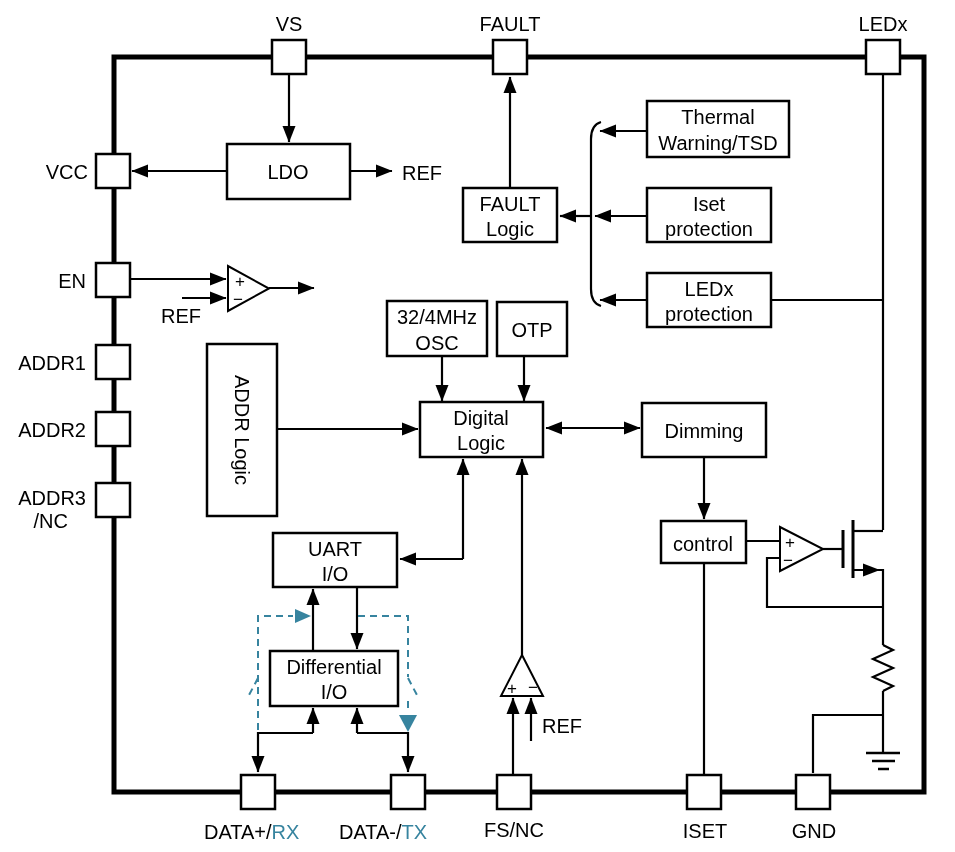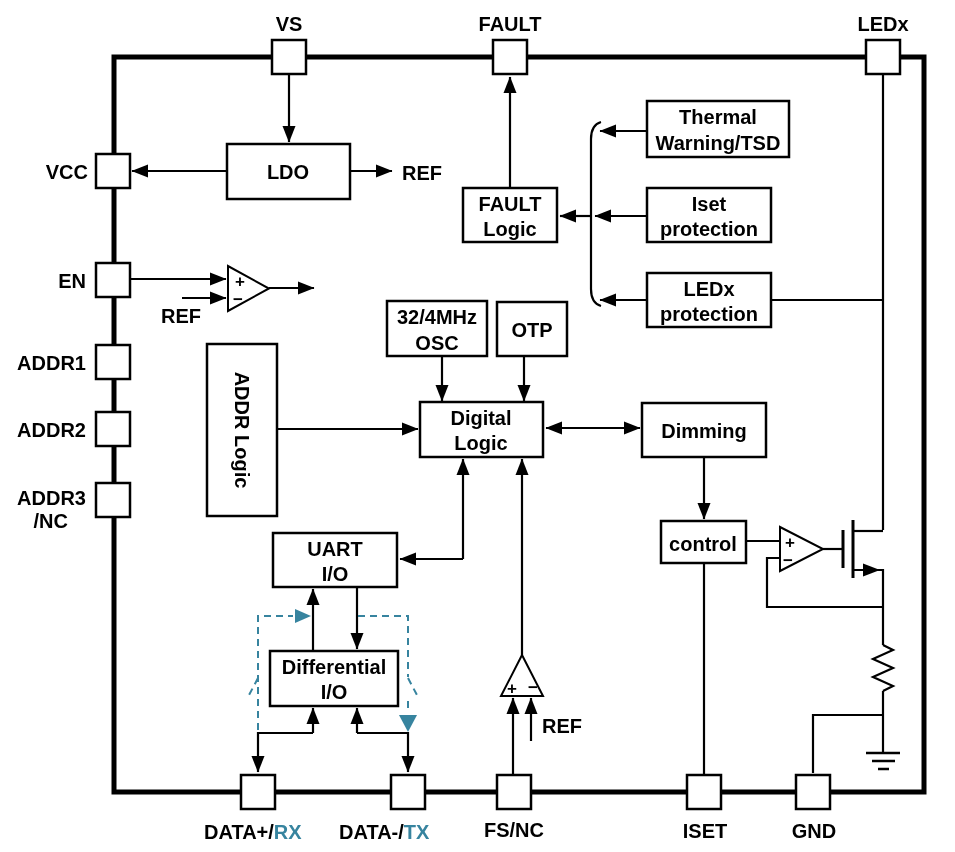"VS" .stage { font-weight: bold -> none }
